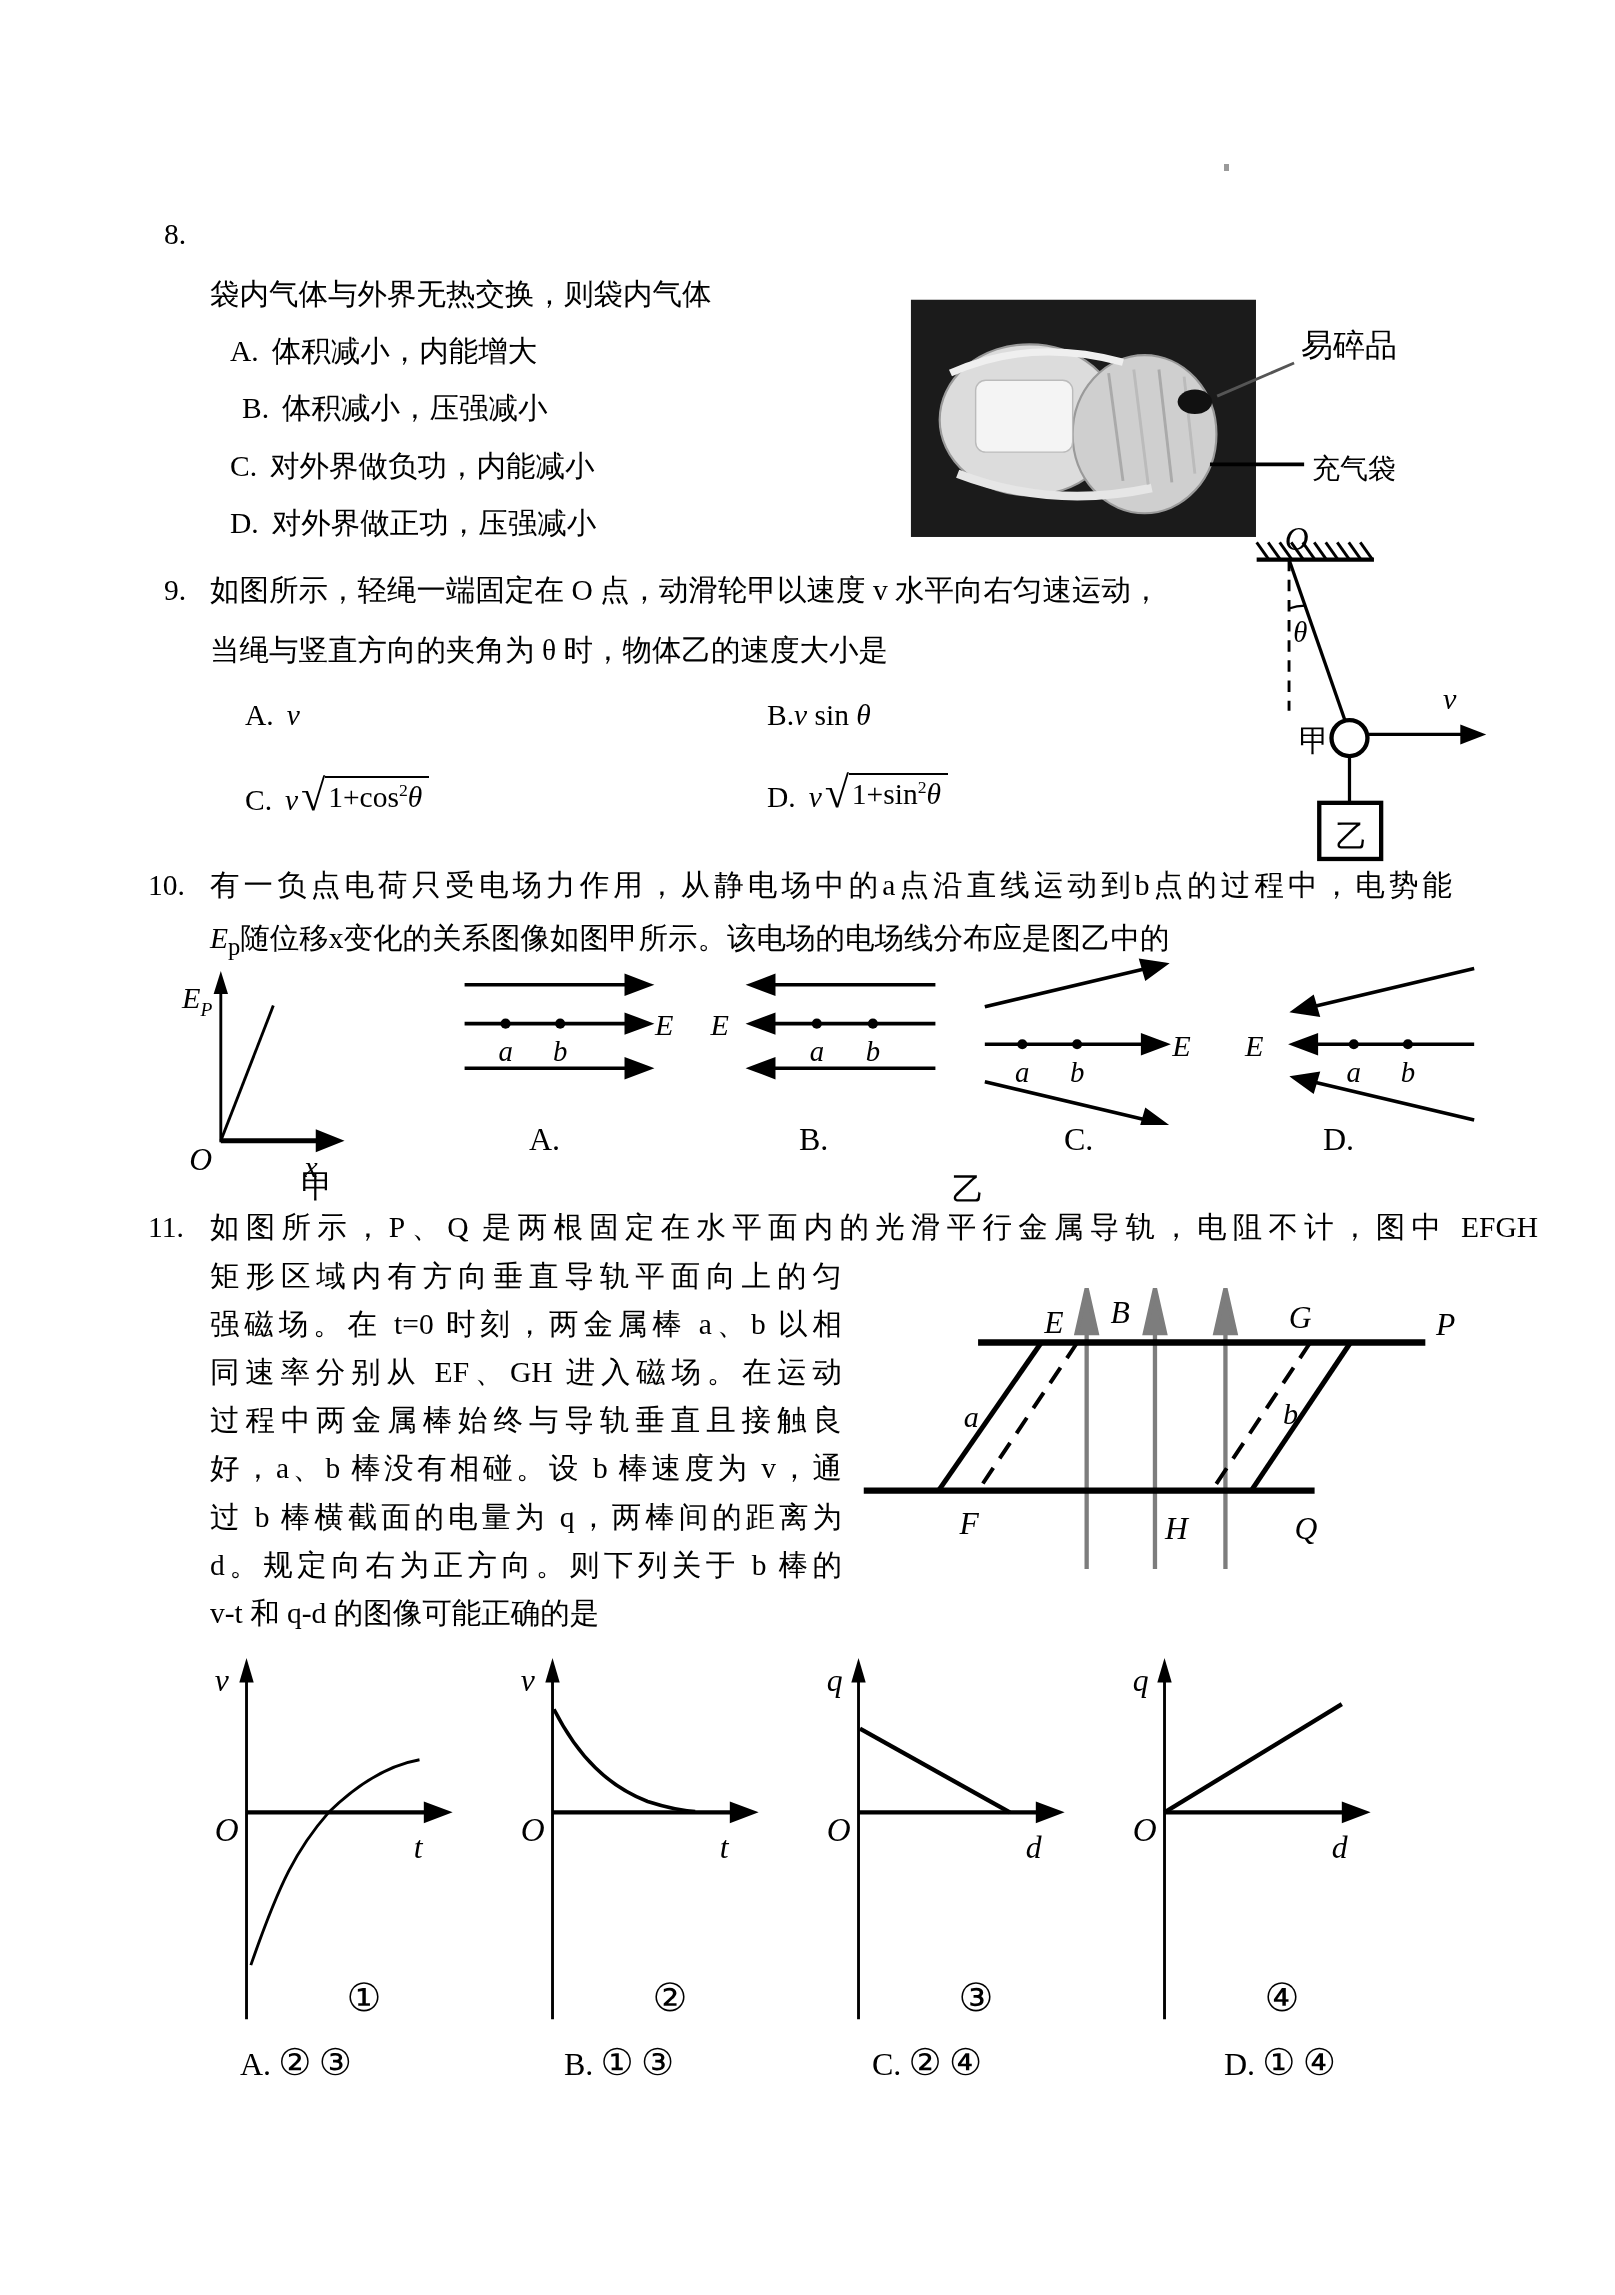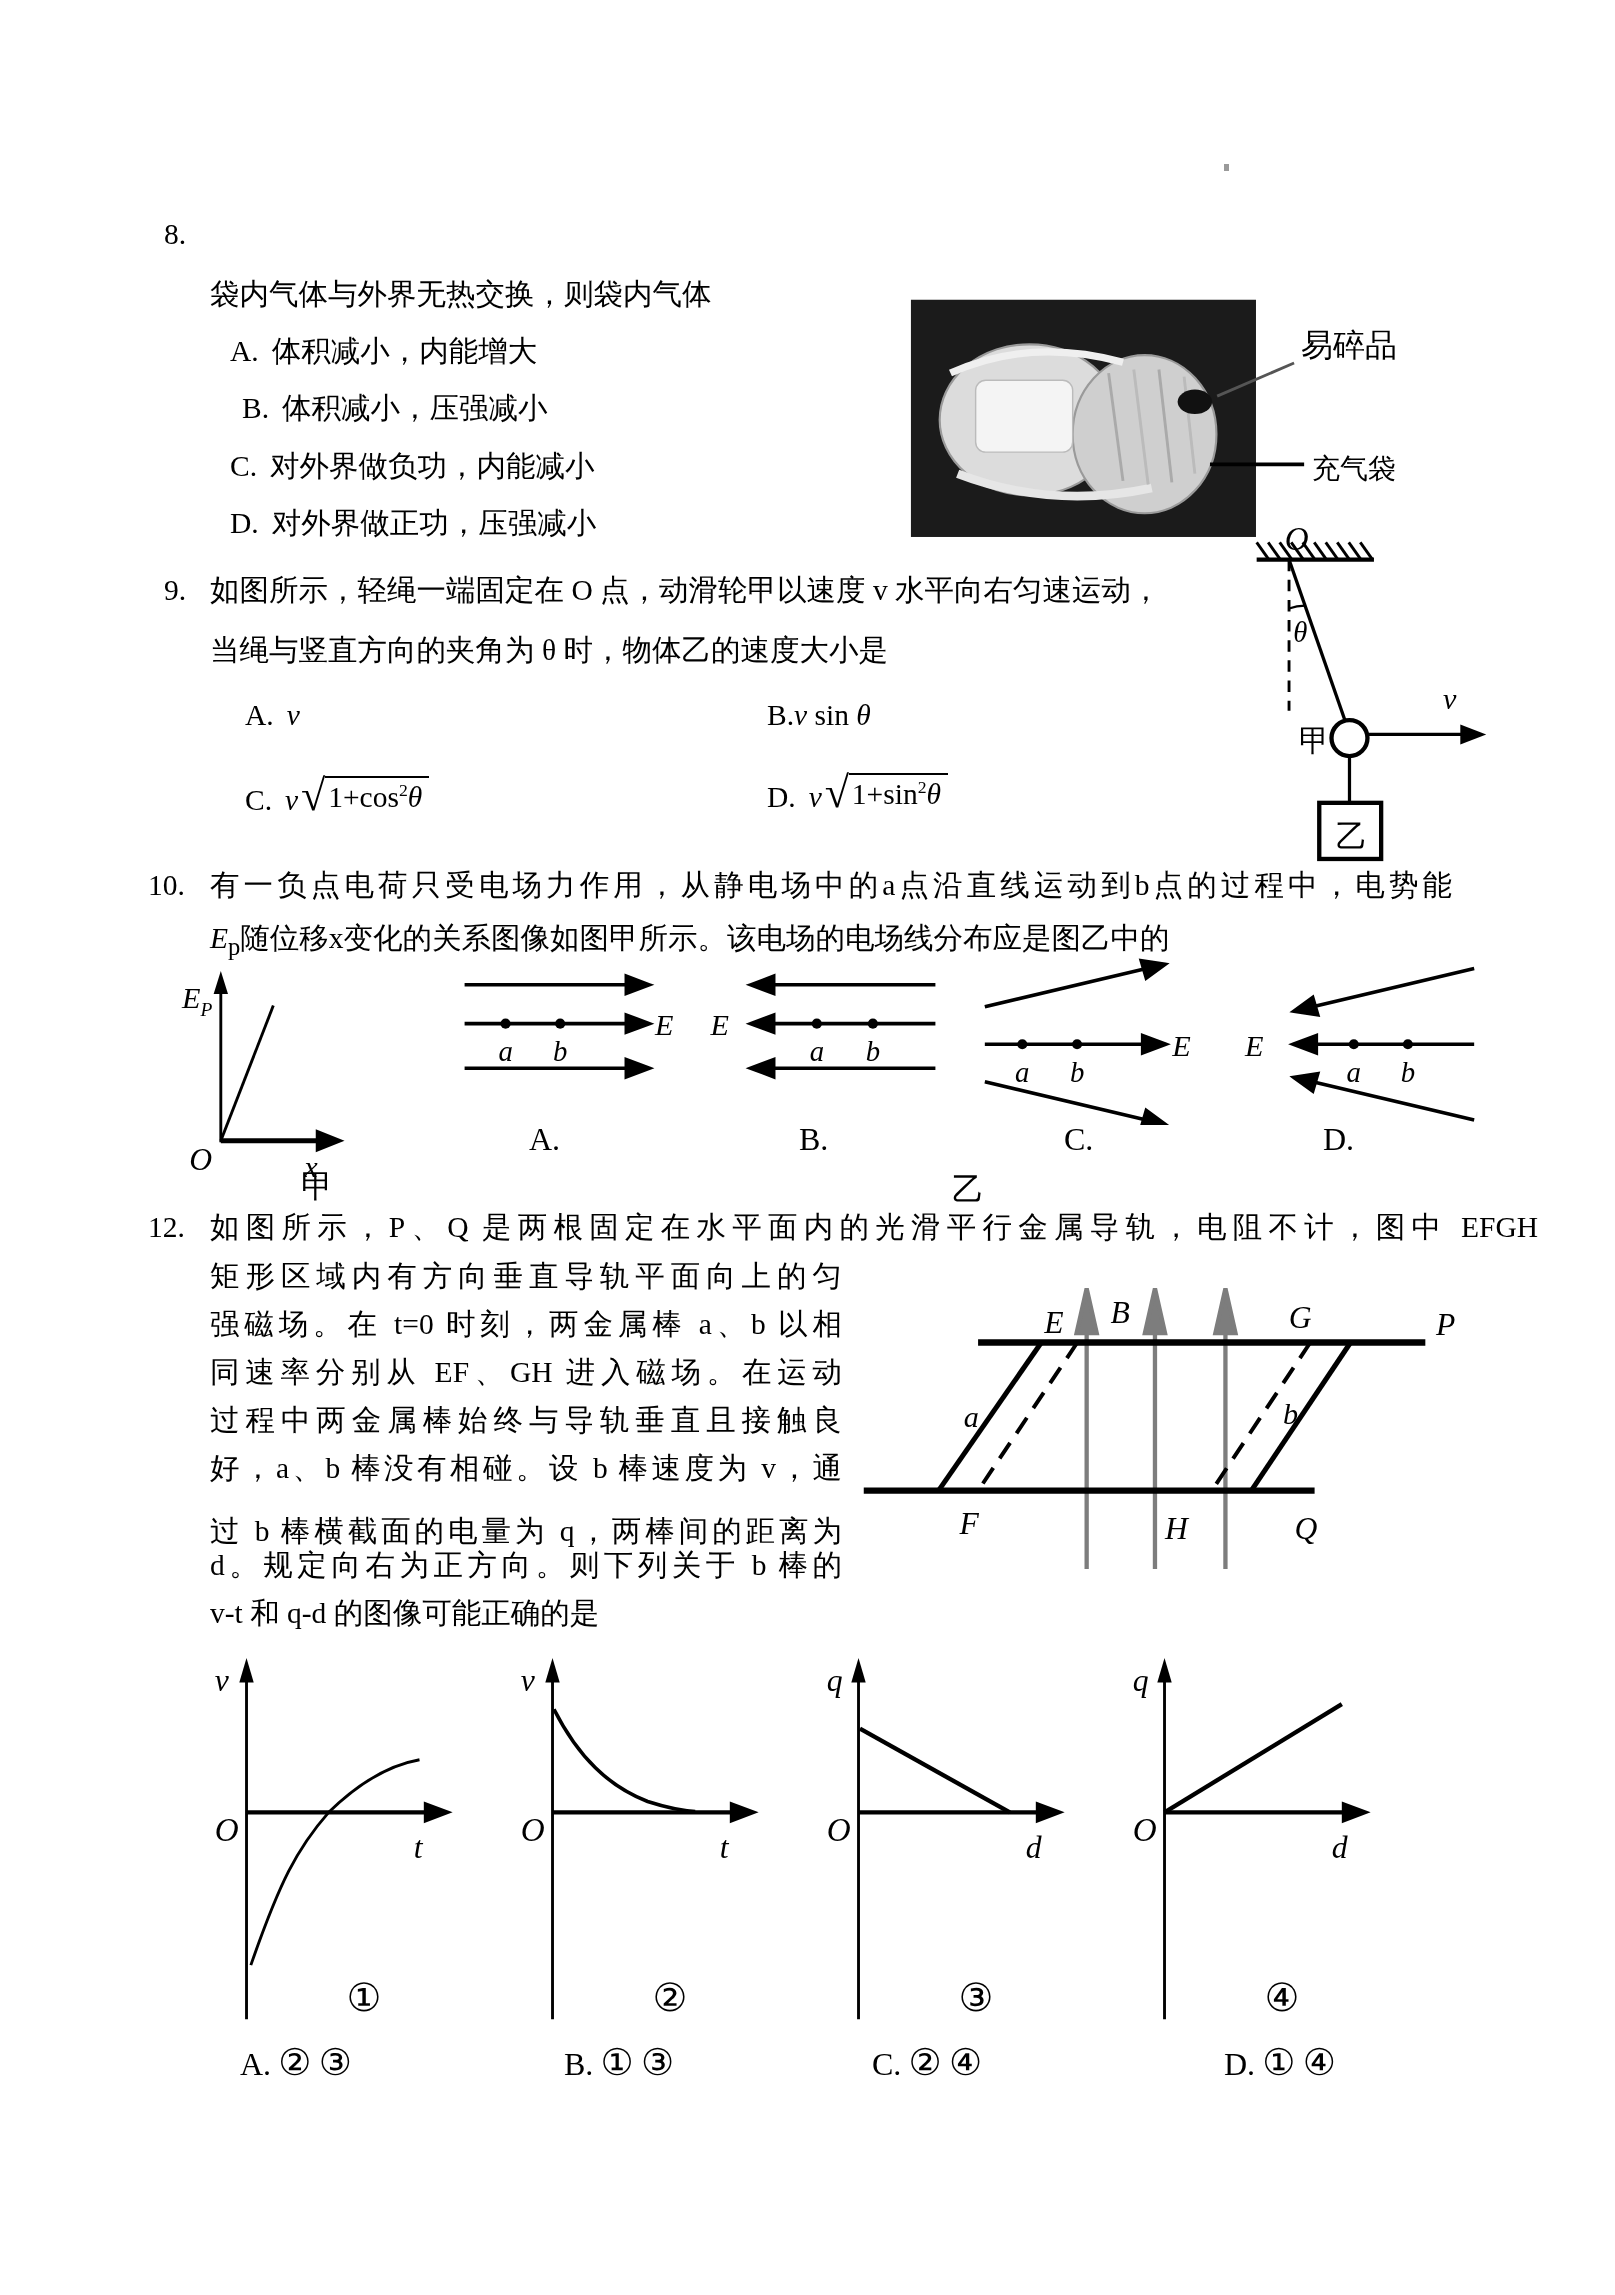"12." div.t { text: 12 -> 11 }
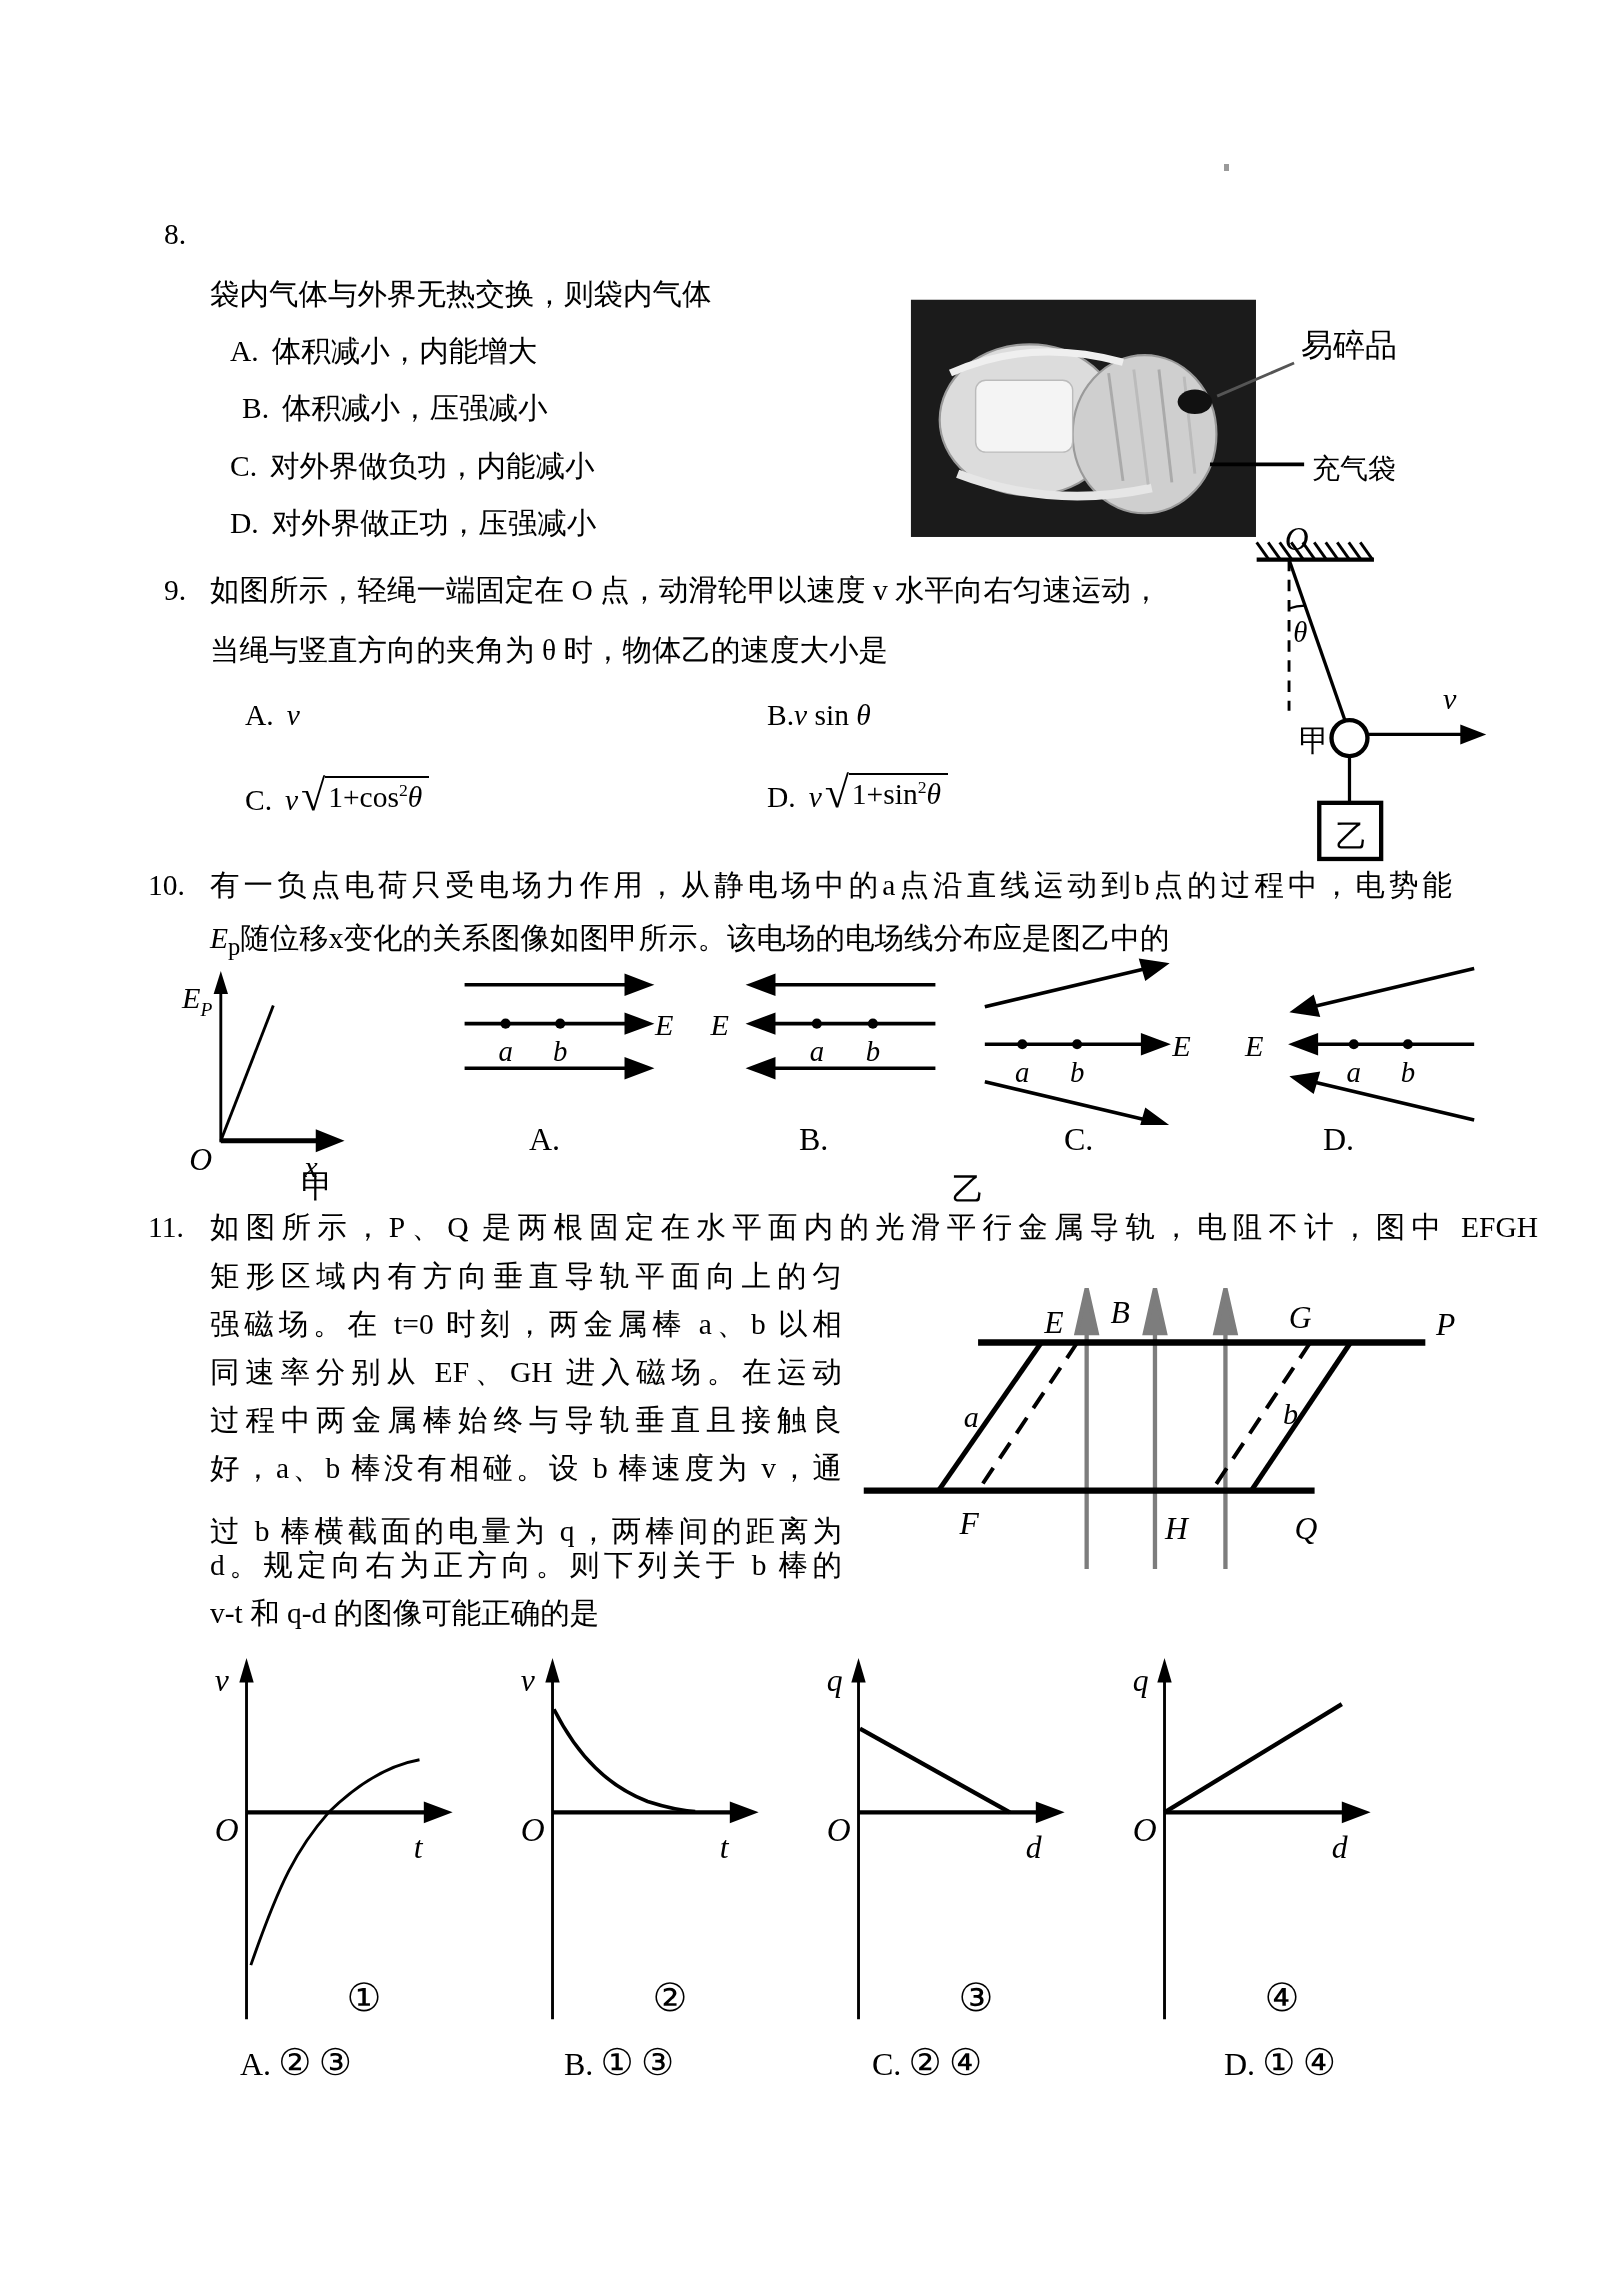"过 b 棒横截面的电量为 q，两棒间的距离为" div.t { margin-top: 14px -> none }
